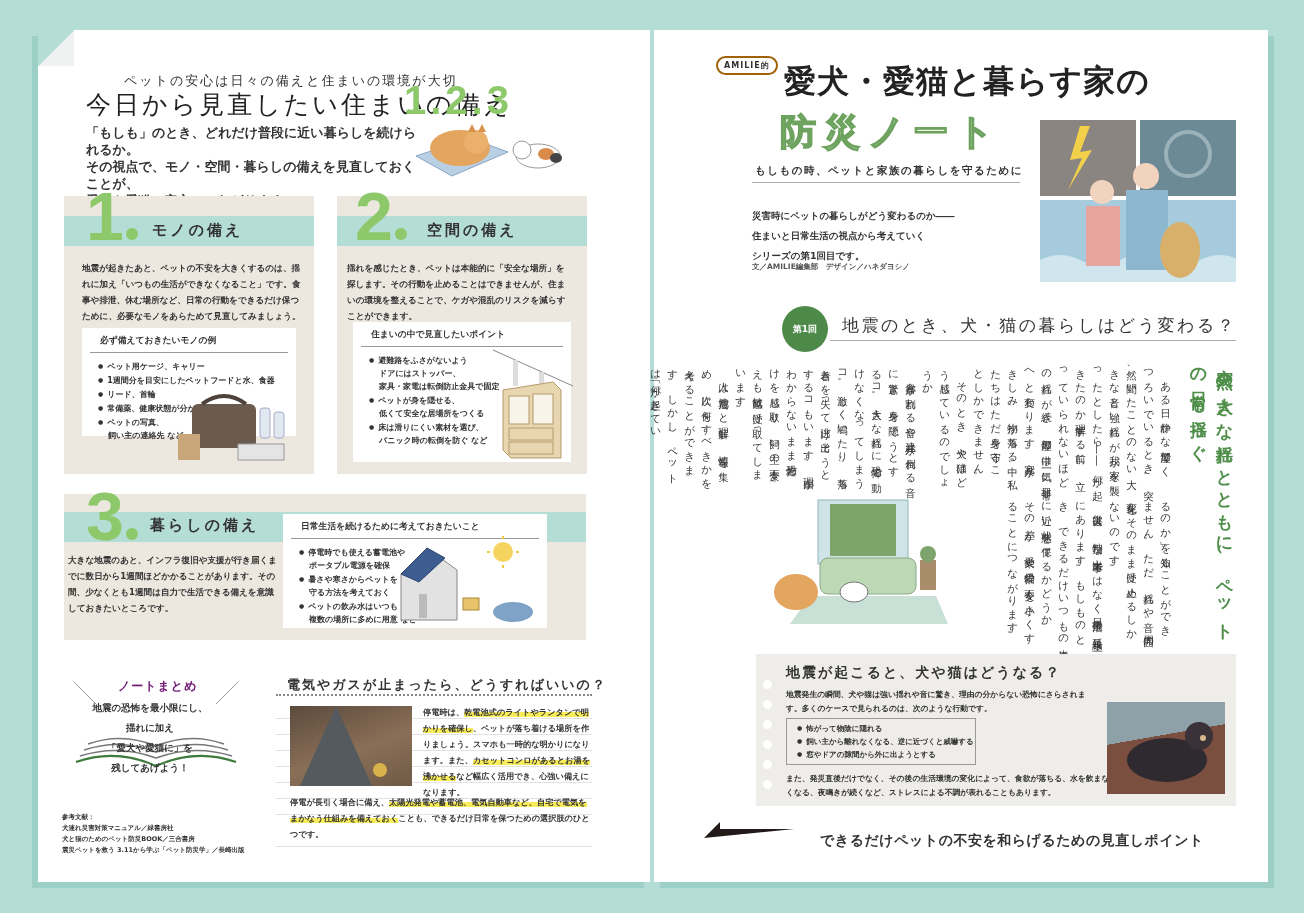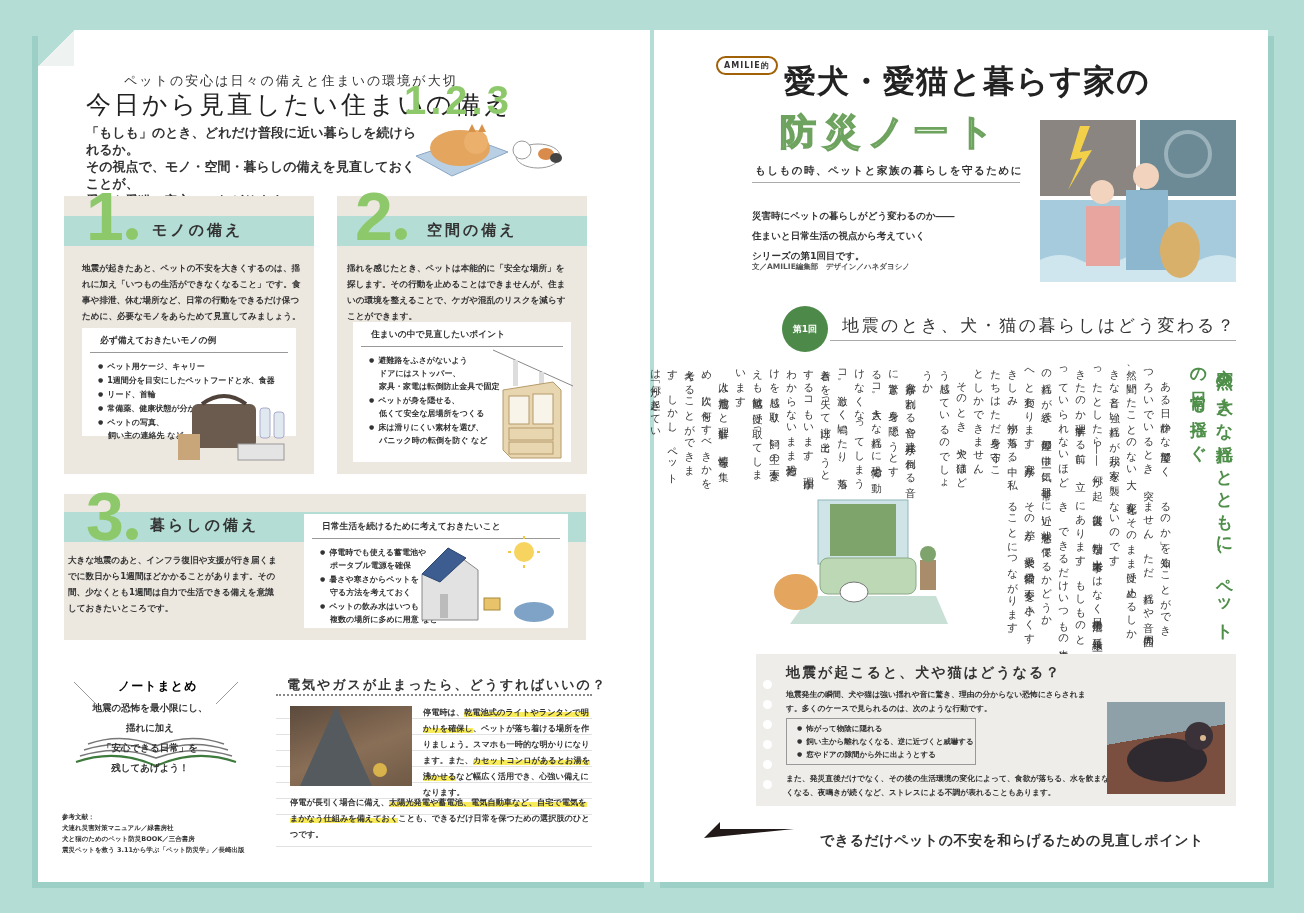"日常生活を続けるために考えておきたいこと" div.sub-box { left: 240px -> 219px }
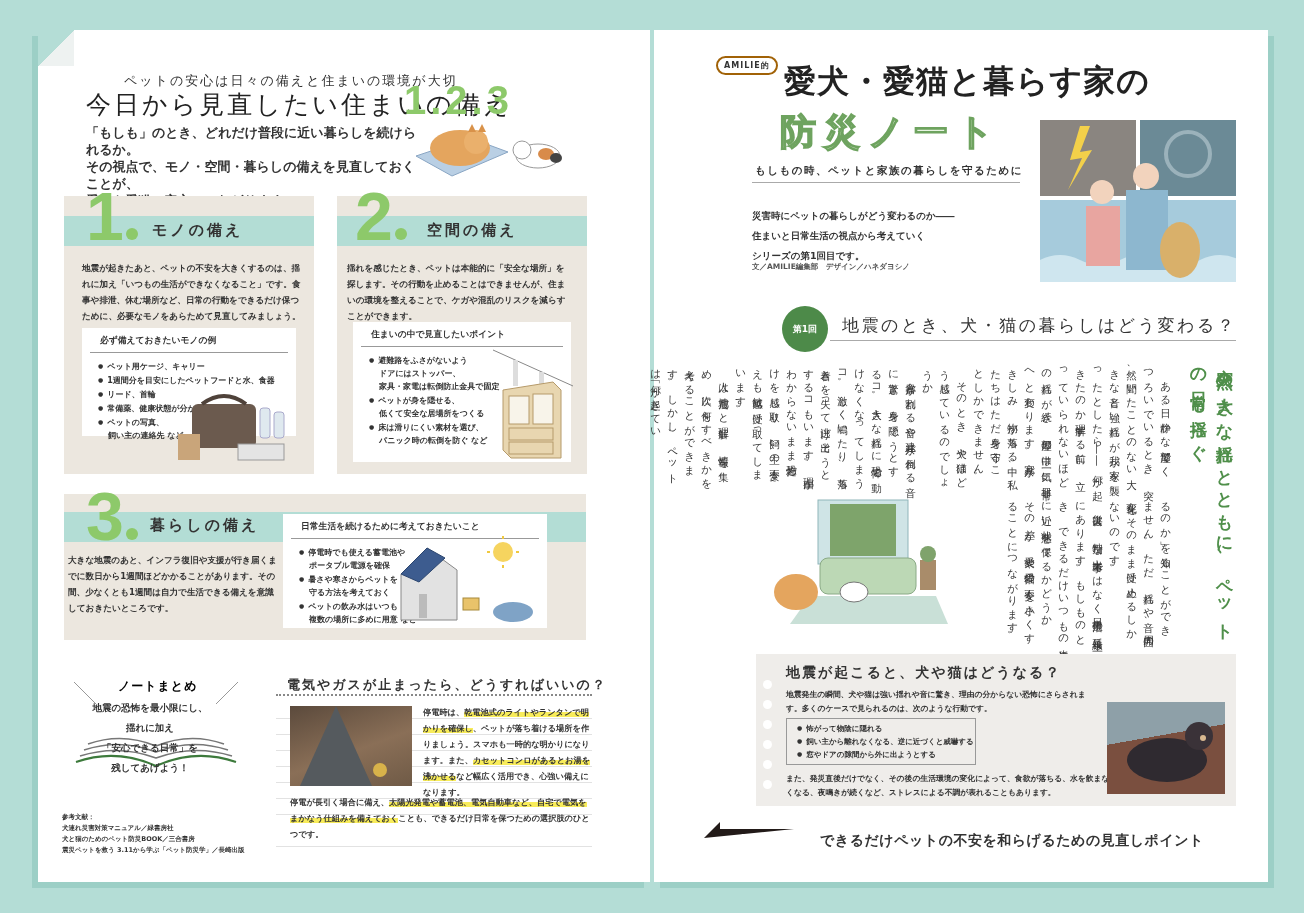"ノートまとめ" .note-title { color: #000000 -> #701a75 }
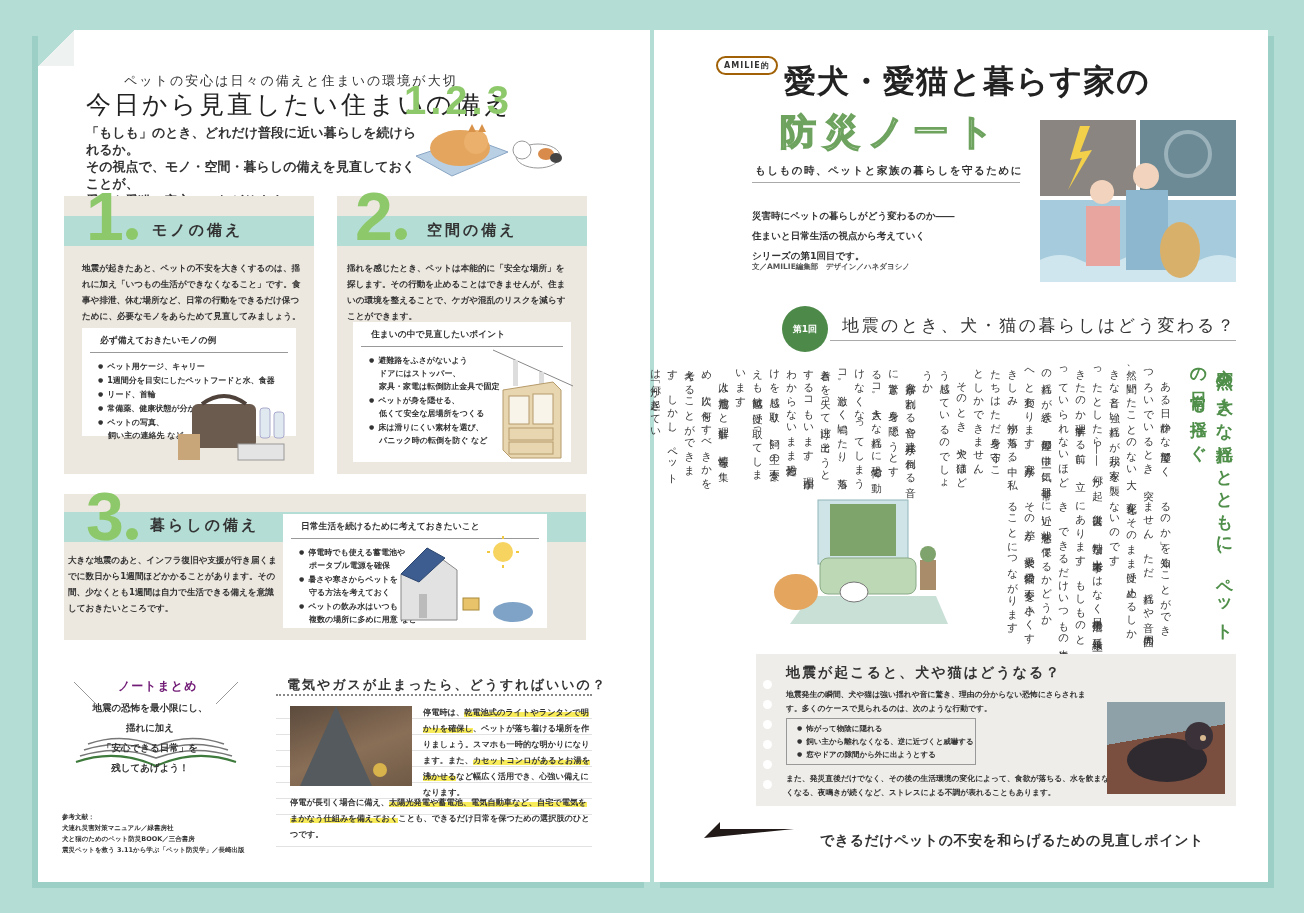"「安心できる日常」を" div { text: 安心できる日常 -> 愛犬や愛猫に }
